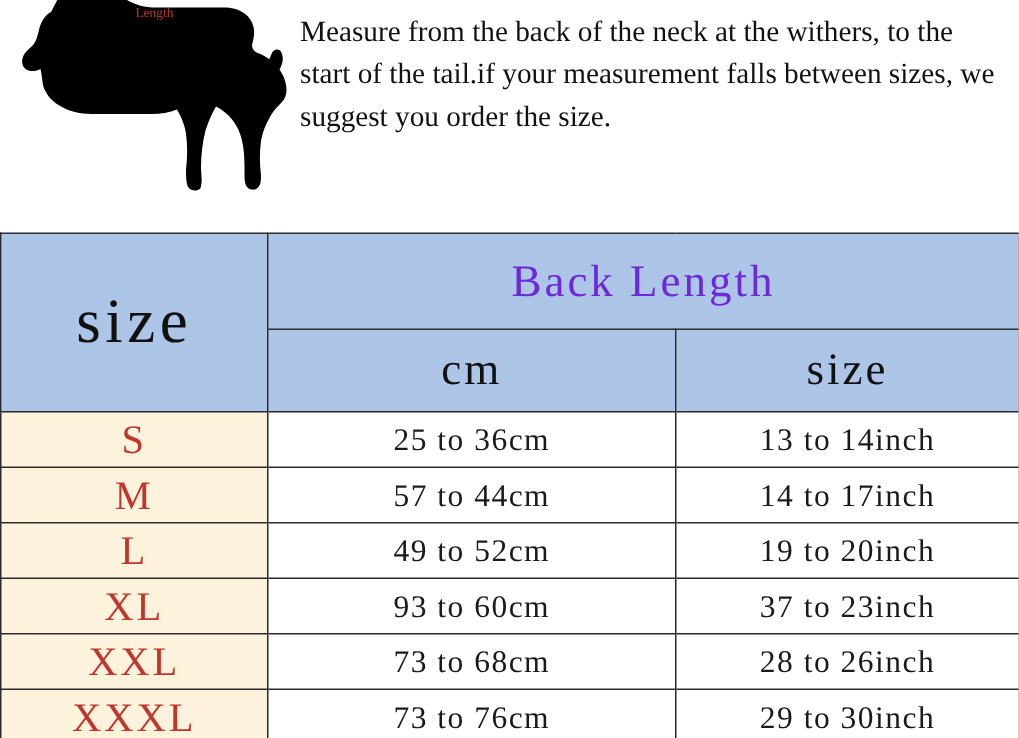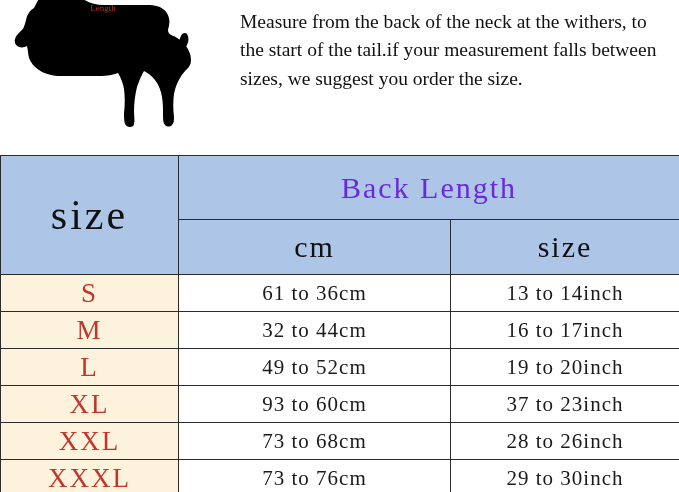"Measure from the back of" .measure-text { margin-left: 40px -> none }
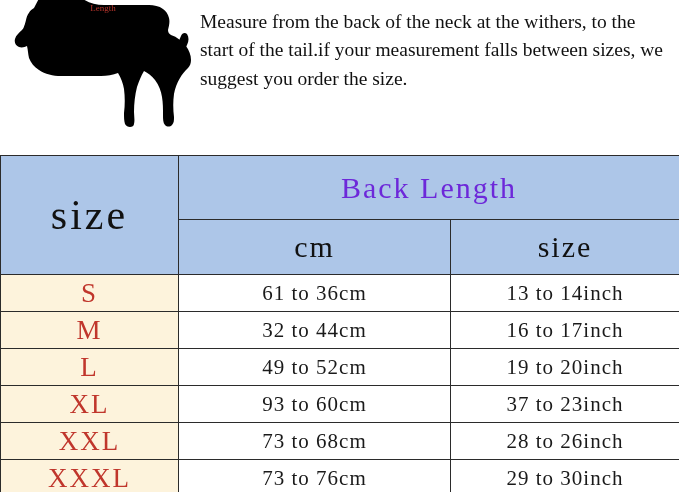"61 to 36cm" td.cell-value { text: 61 -> 25 }
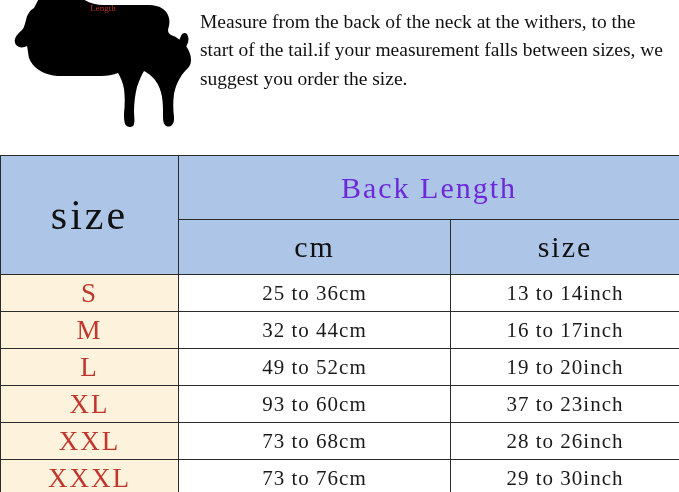"32 to 44cm" td.cell-value { text: 32 -> 57 }
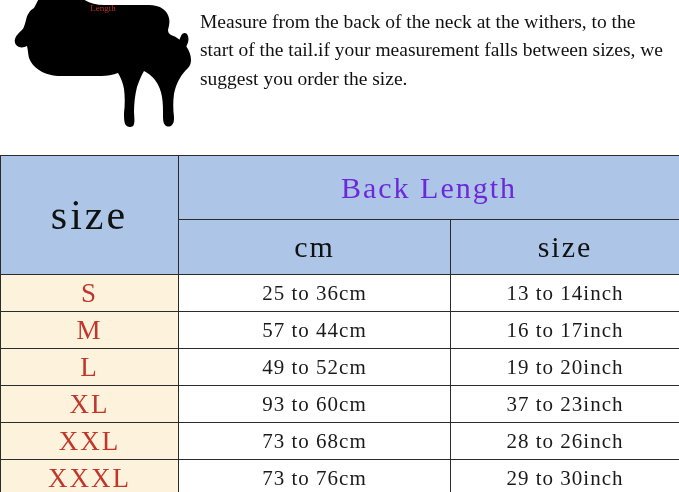"16 to 17inch" td.cell-value { text: 16 -> 14 }
